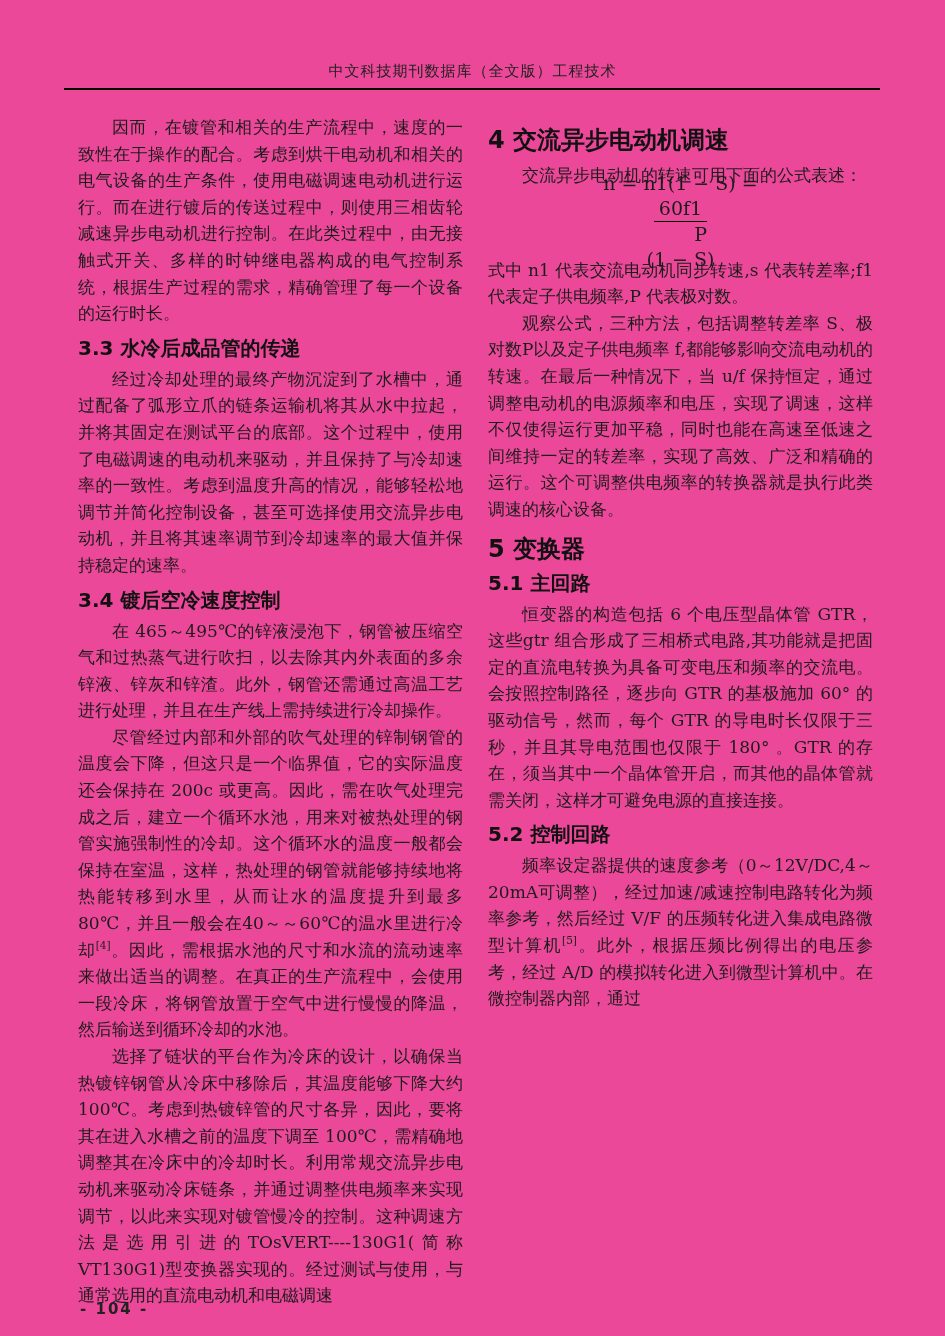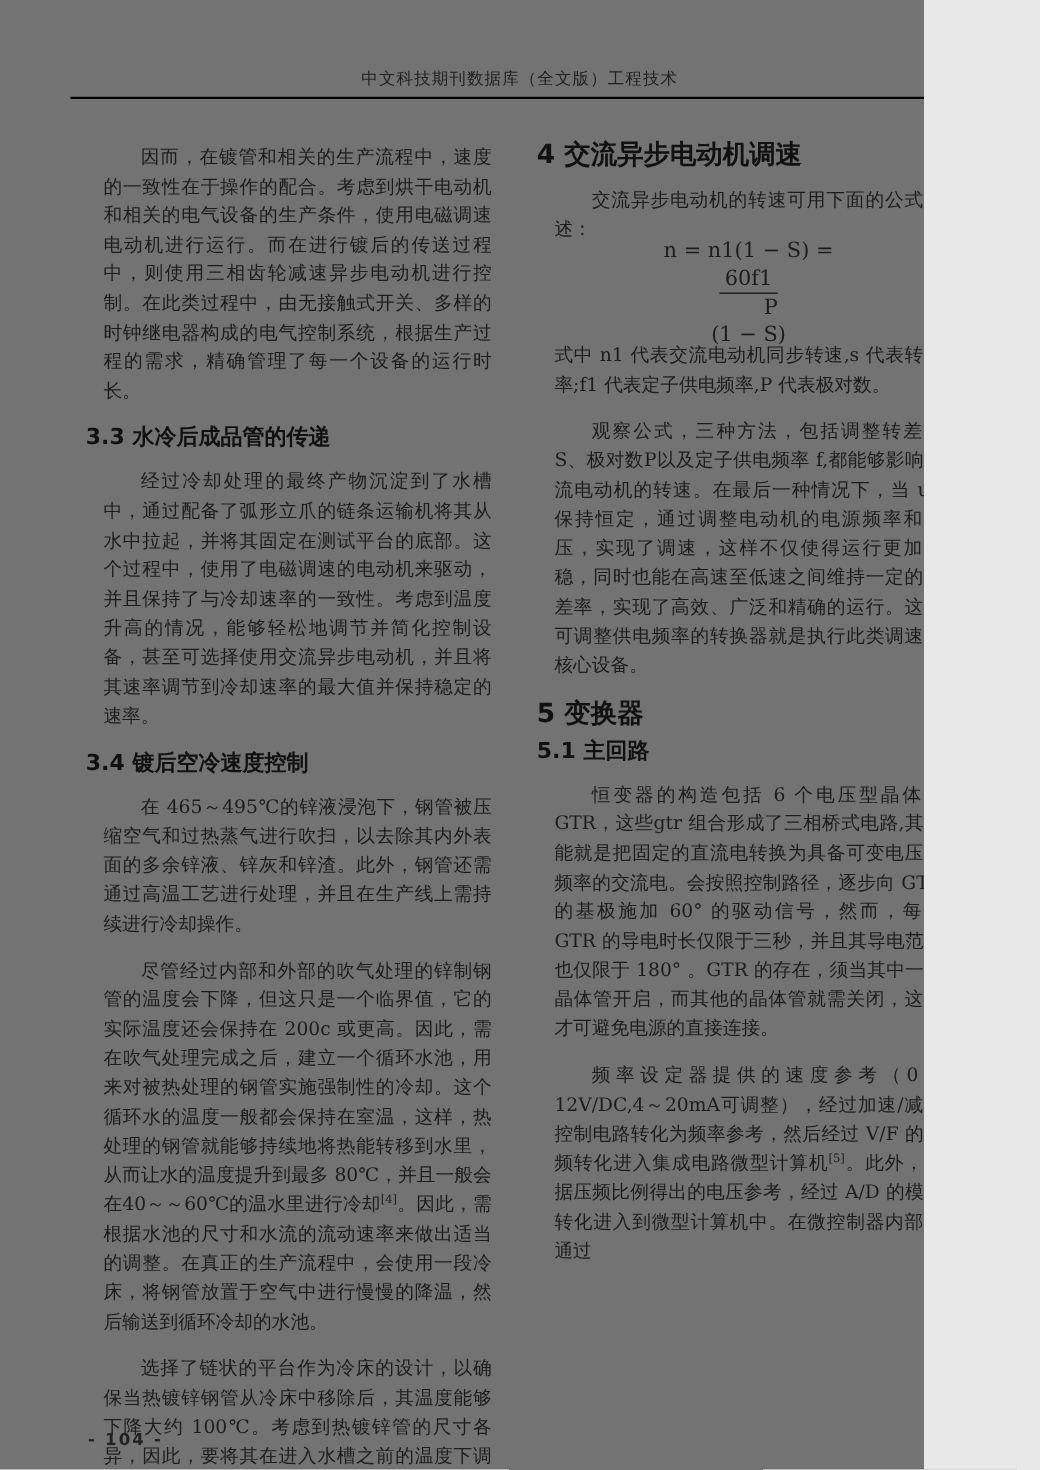"中文科技期刊数据库（全文版）工程技术" #page { background: #737373 -> #ec4899; width: 840px -> 945px }
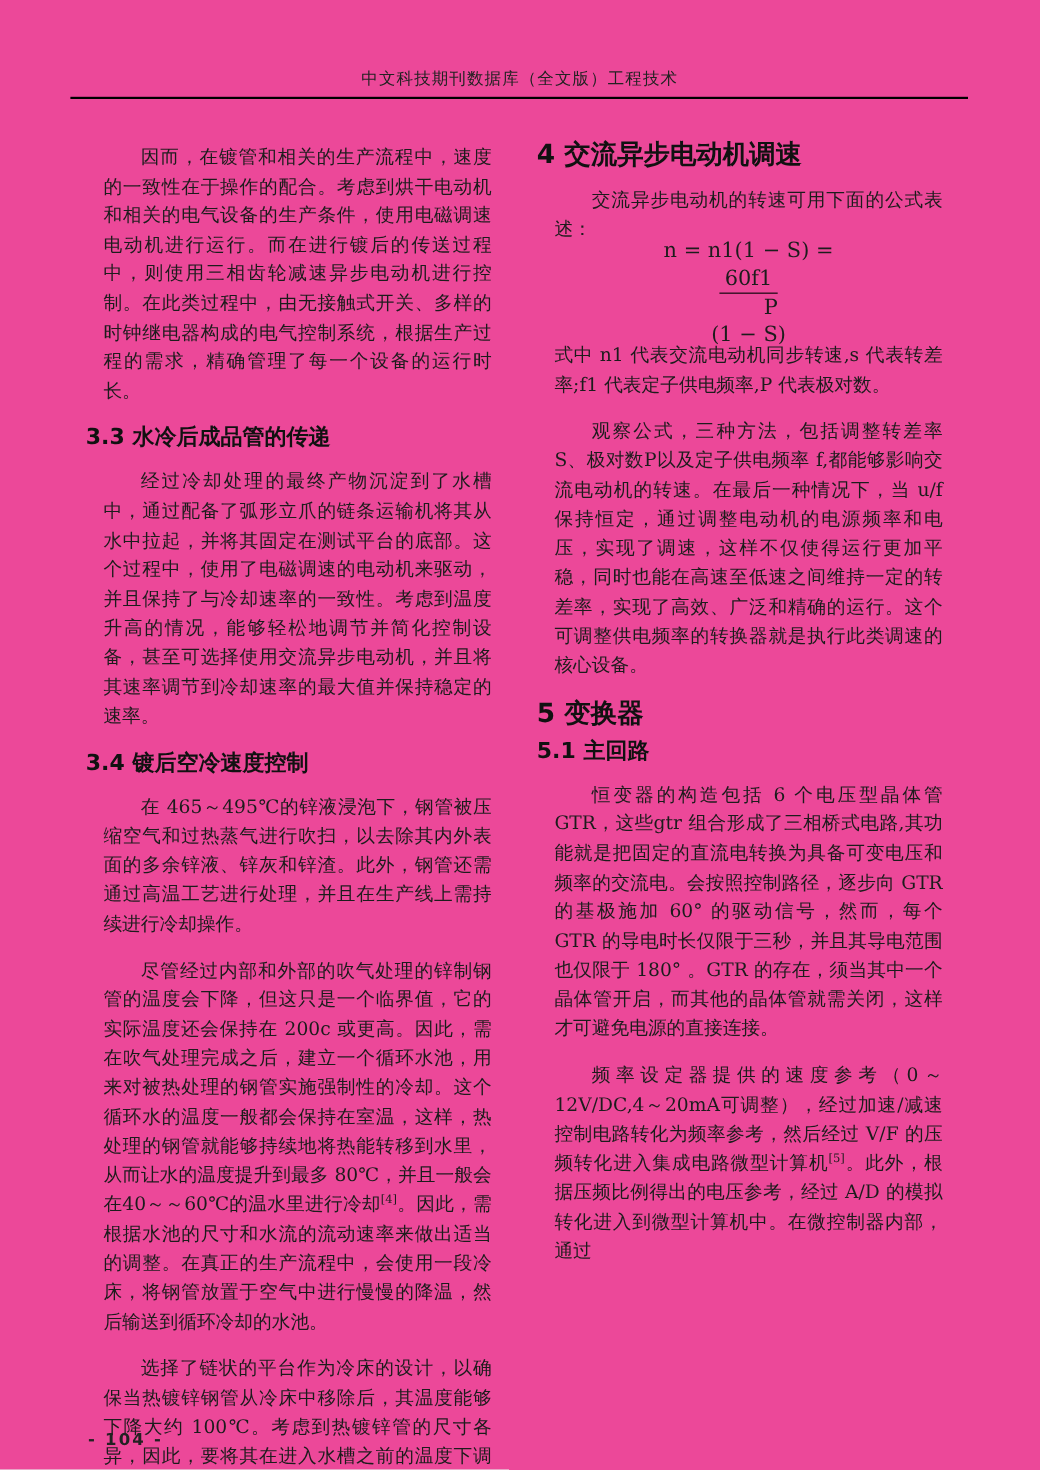"因而，在镀管和相关的生产流程中，速度的一致性在于操作的配合。考虑到烘干电动机和相" .para { margin: 16px -> 0 }
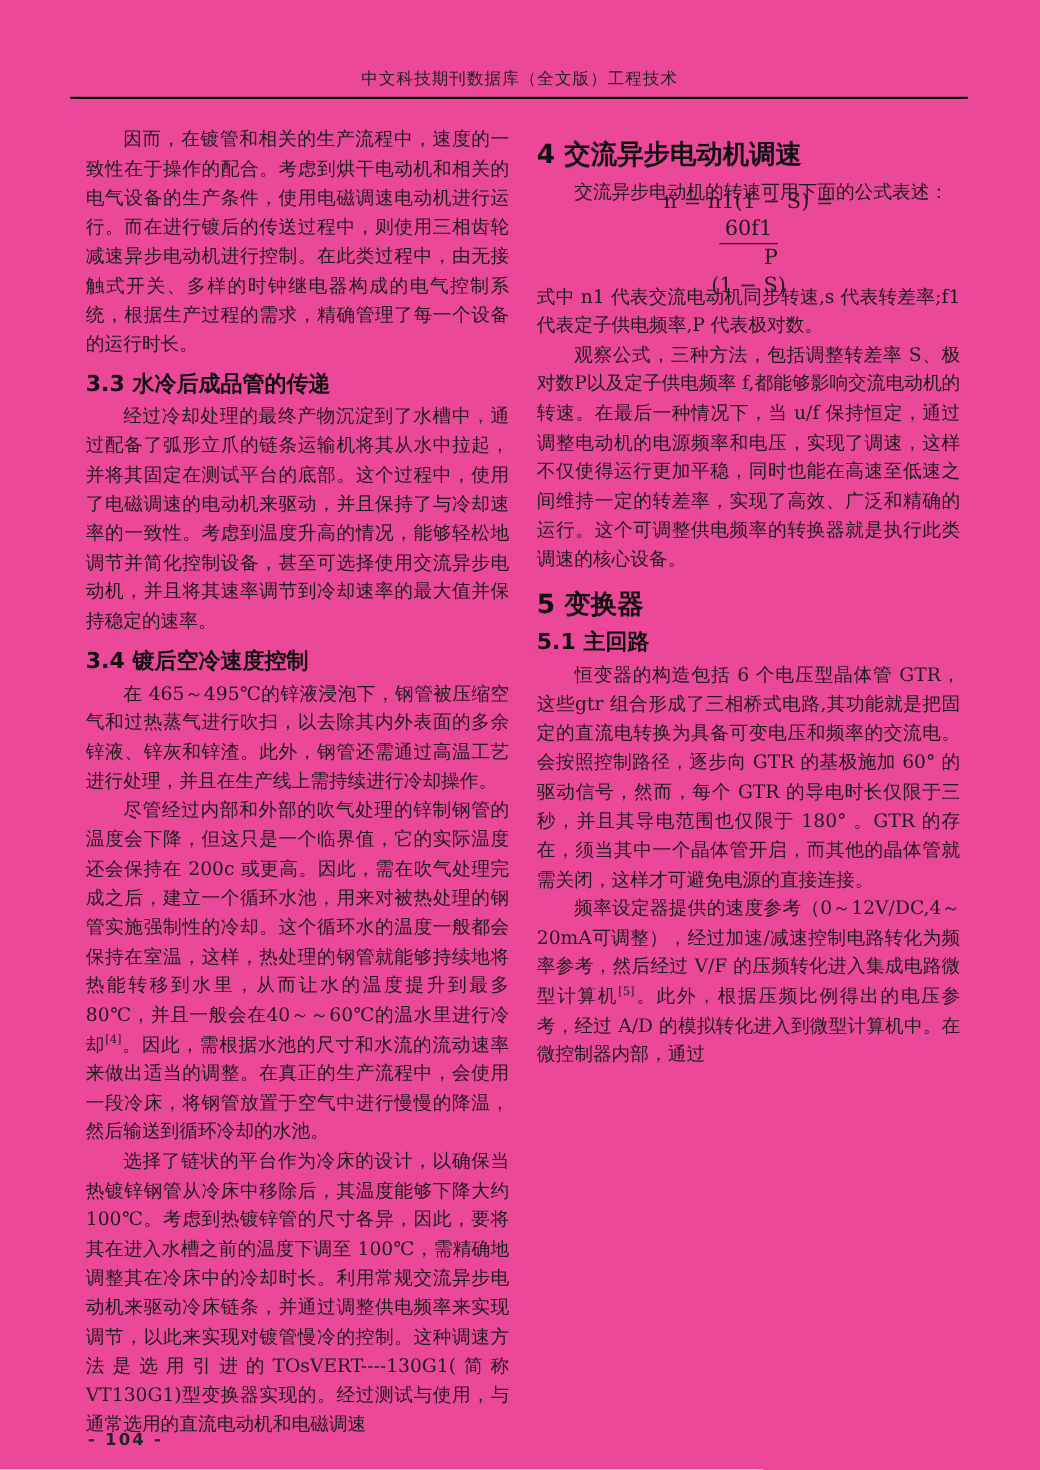"5.2 控制回路" div.h2 { html: none -> <div>5.2 控制回路</div> }
